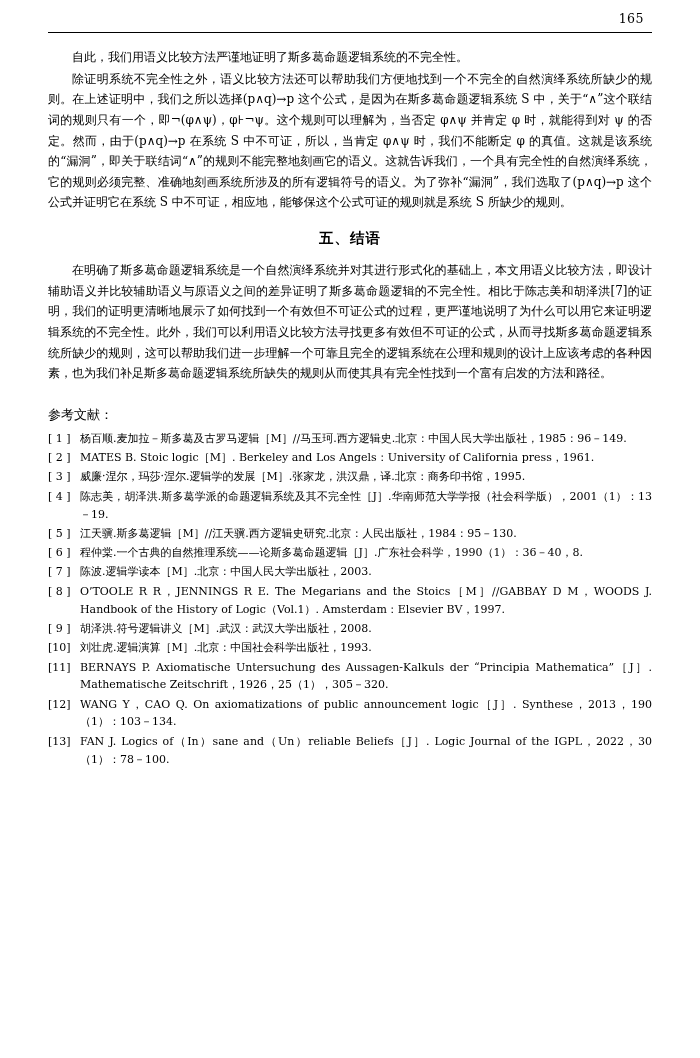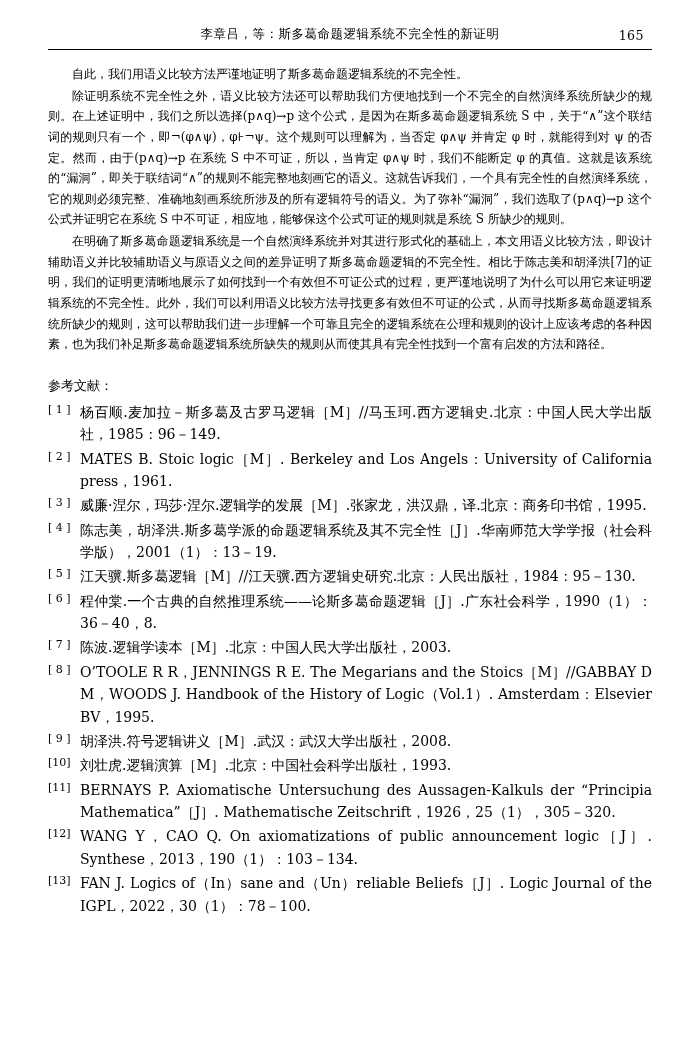"李章吕，等：斯多葛命题逻辑系统不完全性的新证明" span.header-title { html: <span>李章吕，等：斯多葛命题逻辑系统不完全性的新证明</span> -> none }
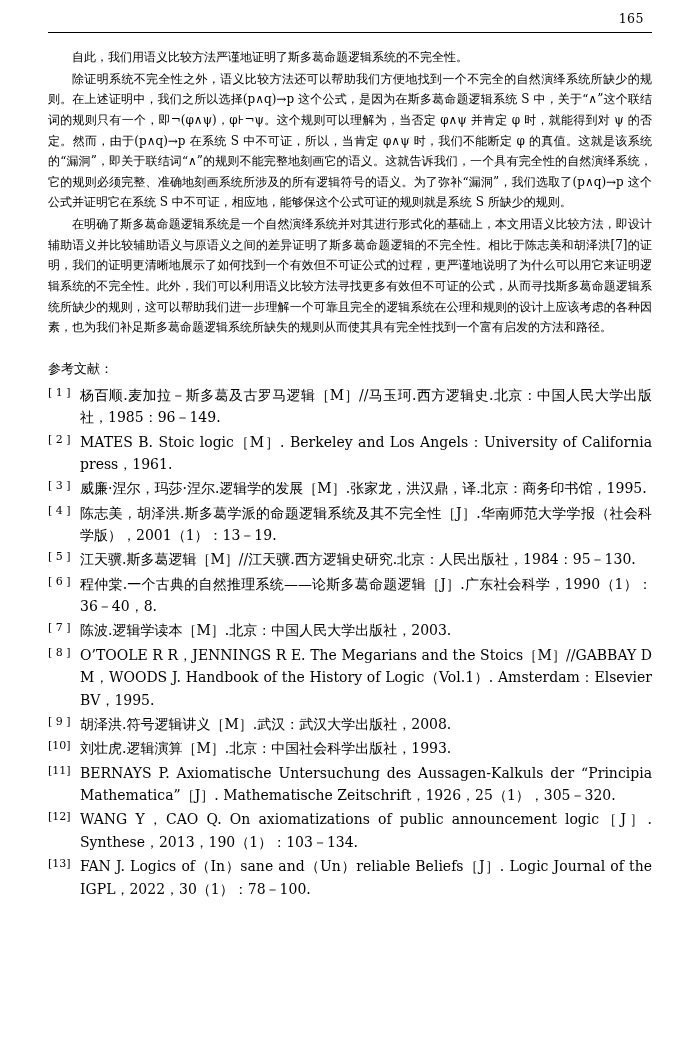"五、结语" div.section-title { html: none -> <div>五、结语</div> }
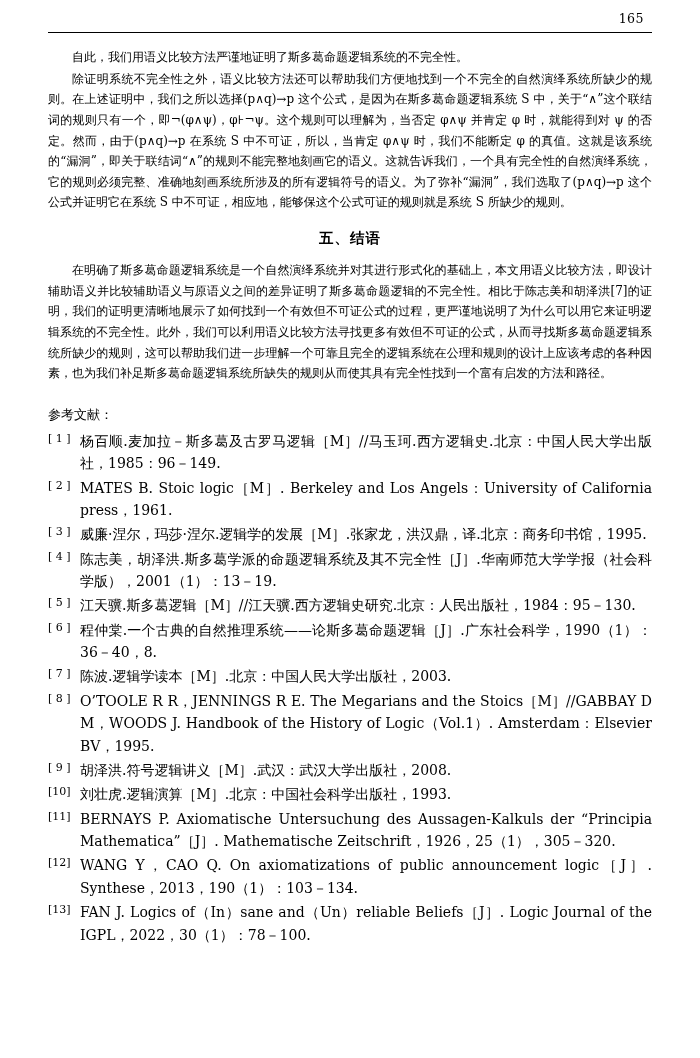"杨百顺.麦加拉－斯多葛及古罗马逻辑［M］//马玉珂.西方逻辑史.北京：中国人民大" .ref-text { font-size: 14px -> 11px }
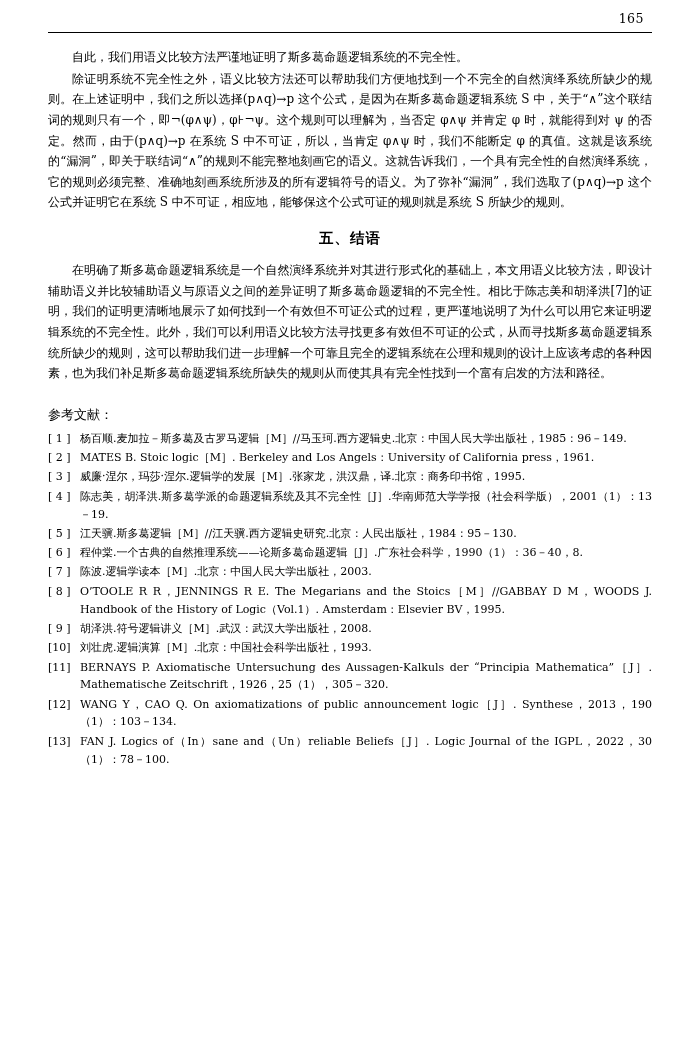"O’TOOLE R R，JENNINGS R E." span.ref-text { text: 1995 -> 1997 }
